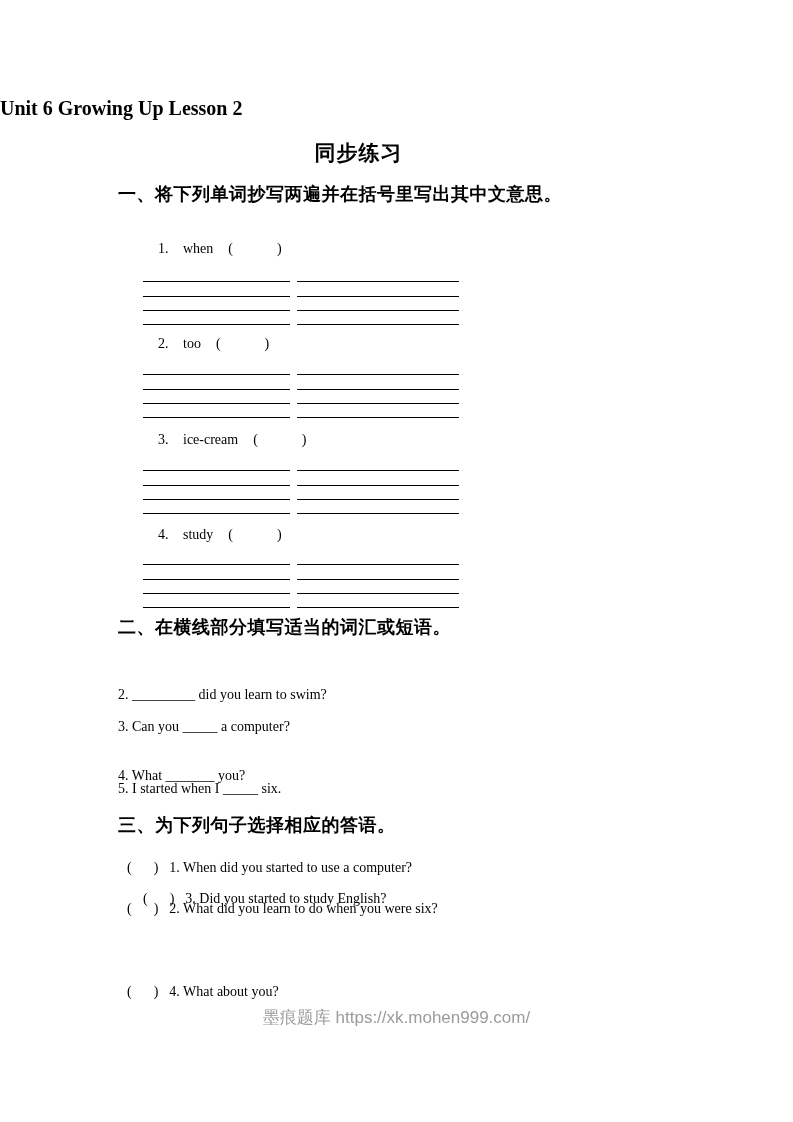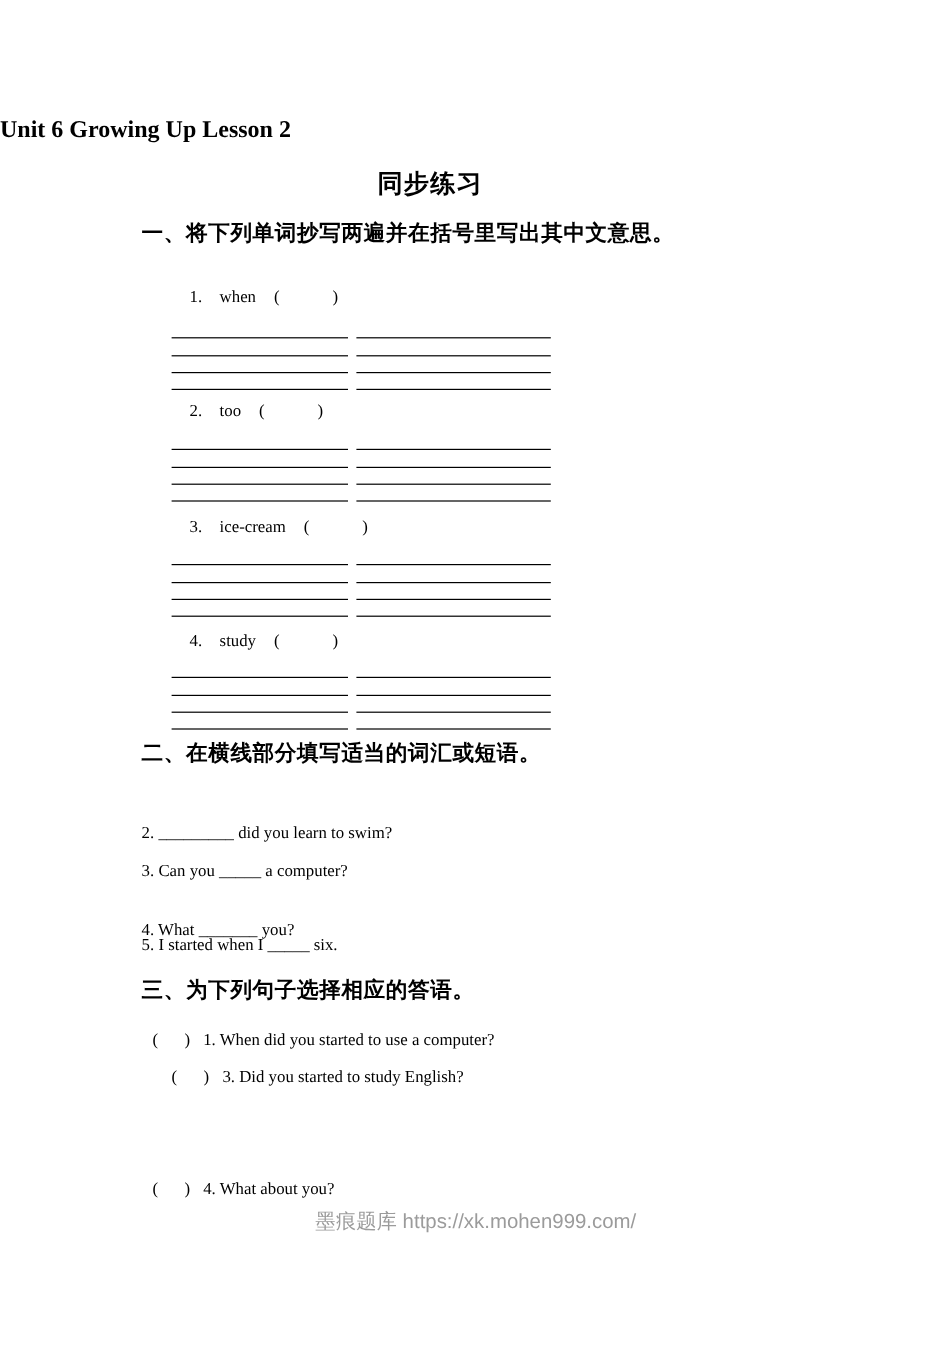"( ) 2. What did" div.mitem { html: none -> <div> <span>(</span><span></span><span>)</span><span>2. What did you learn to do when you were six?</span> </div> }
